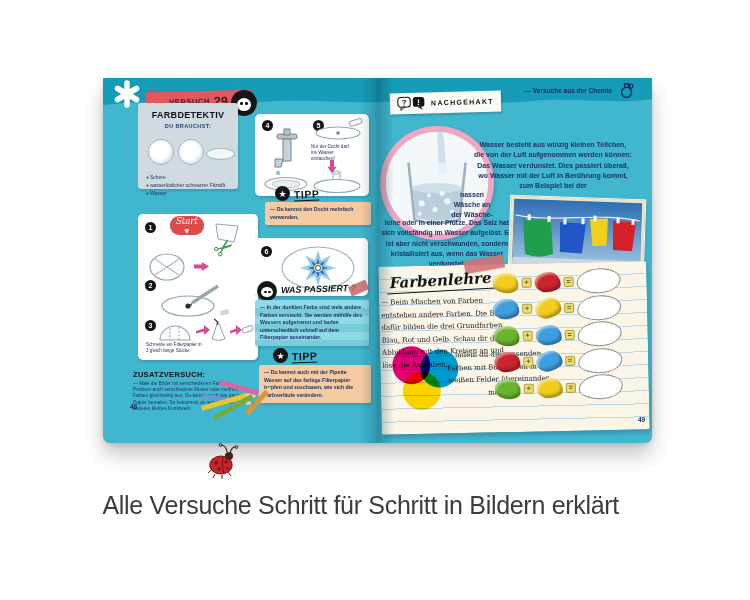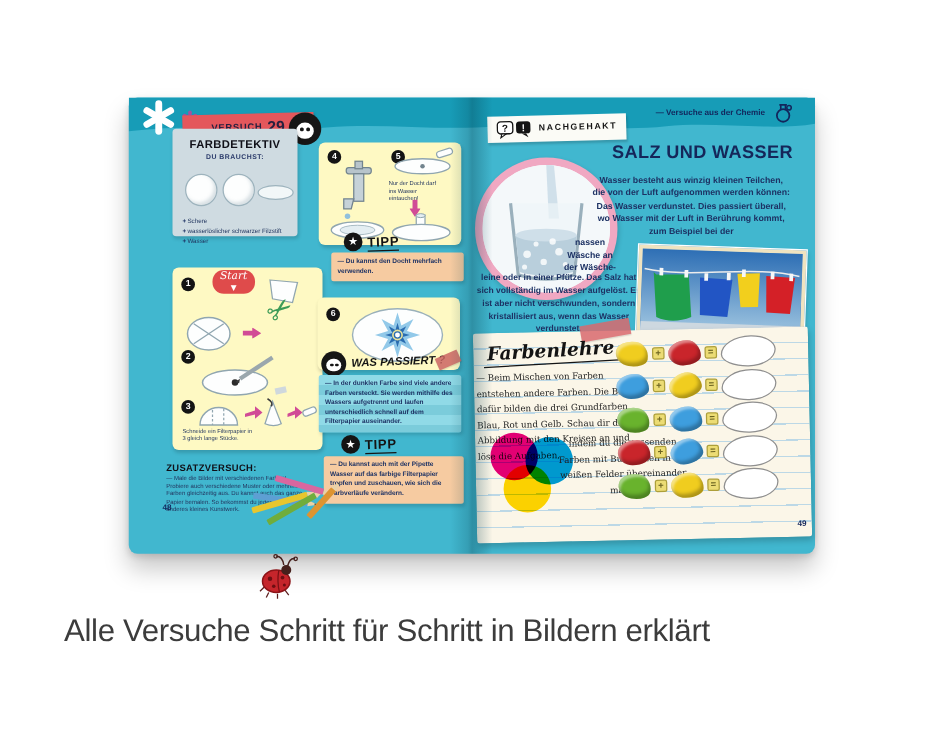"SALZ UND WASSER" div.rp-title { html: <div>SALZ UND WASSER</div> -> none }
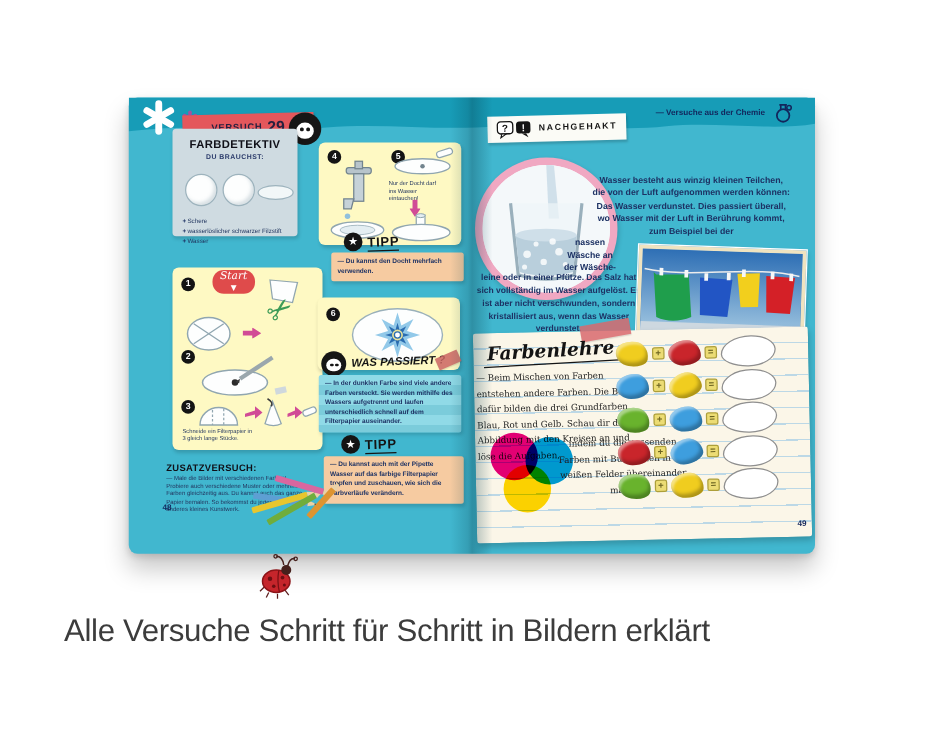"Start" .panel { background: #fef9c3 -> #ffffff }
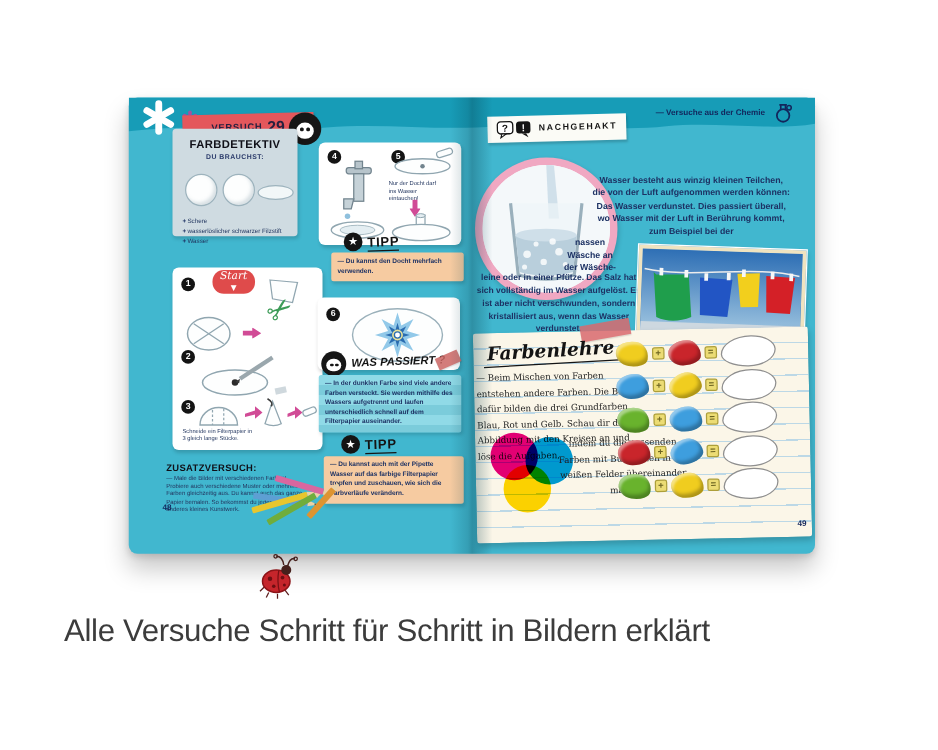"Alle Versuche Schritt für Schritt" .caption { text-align: center -> right }
